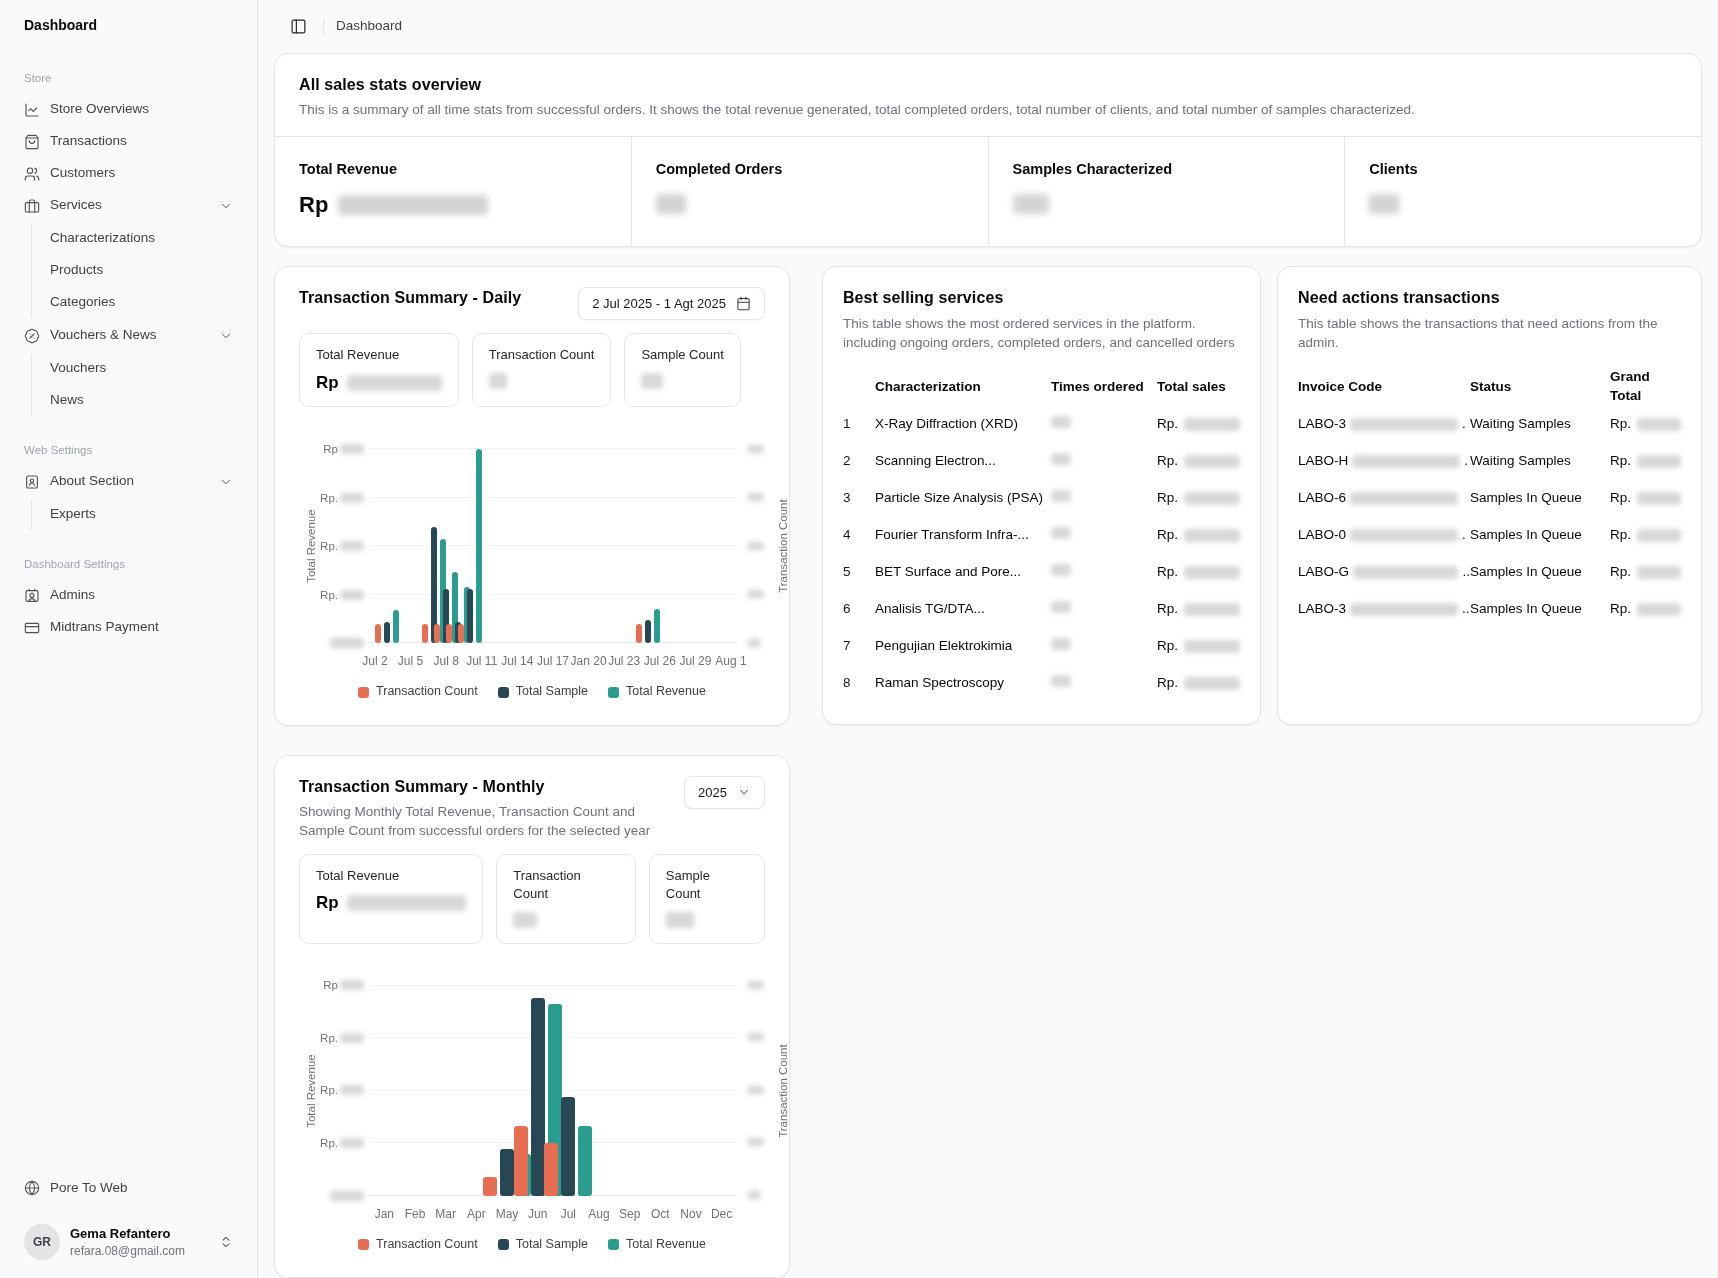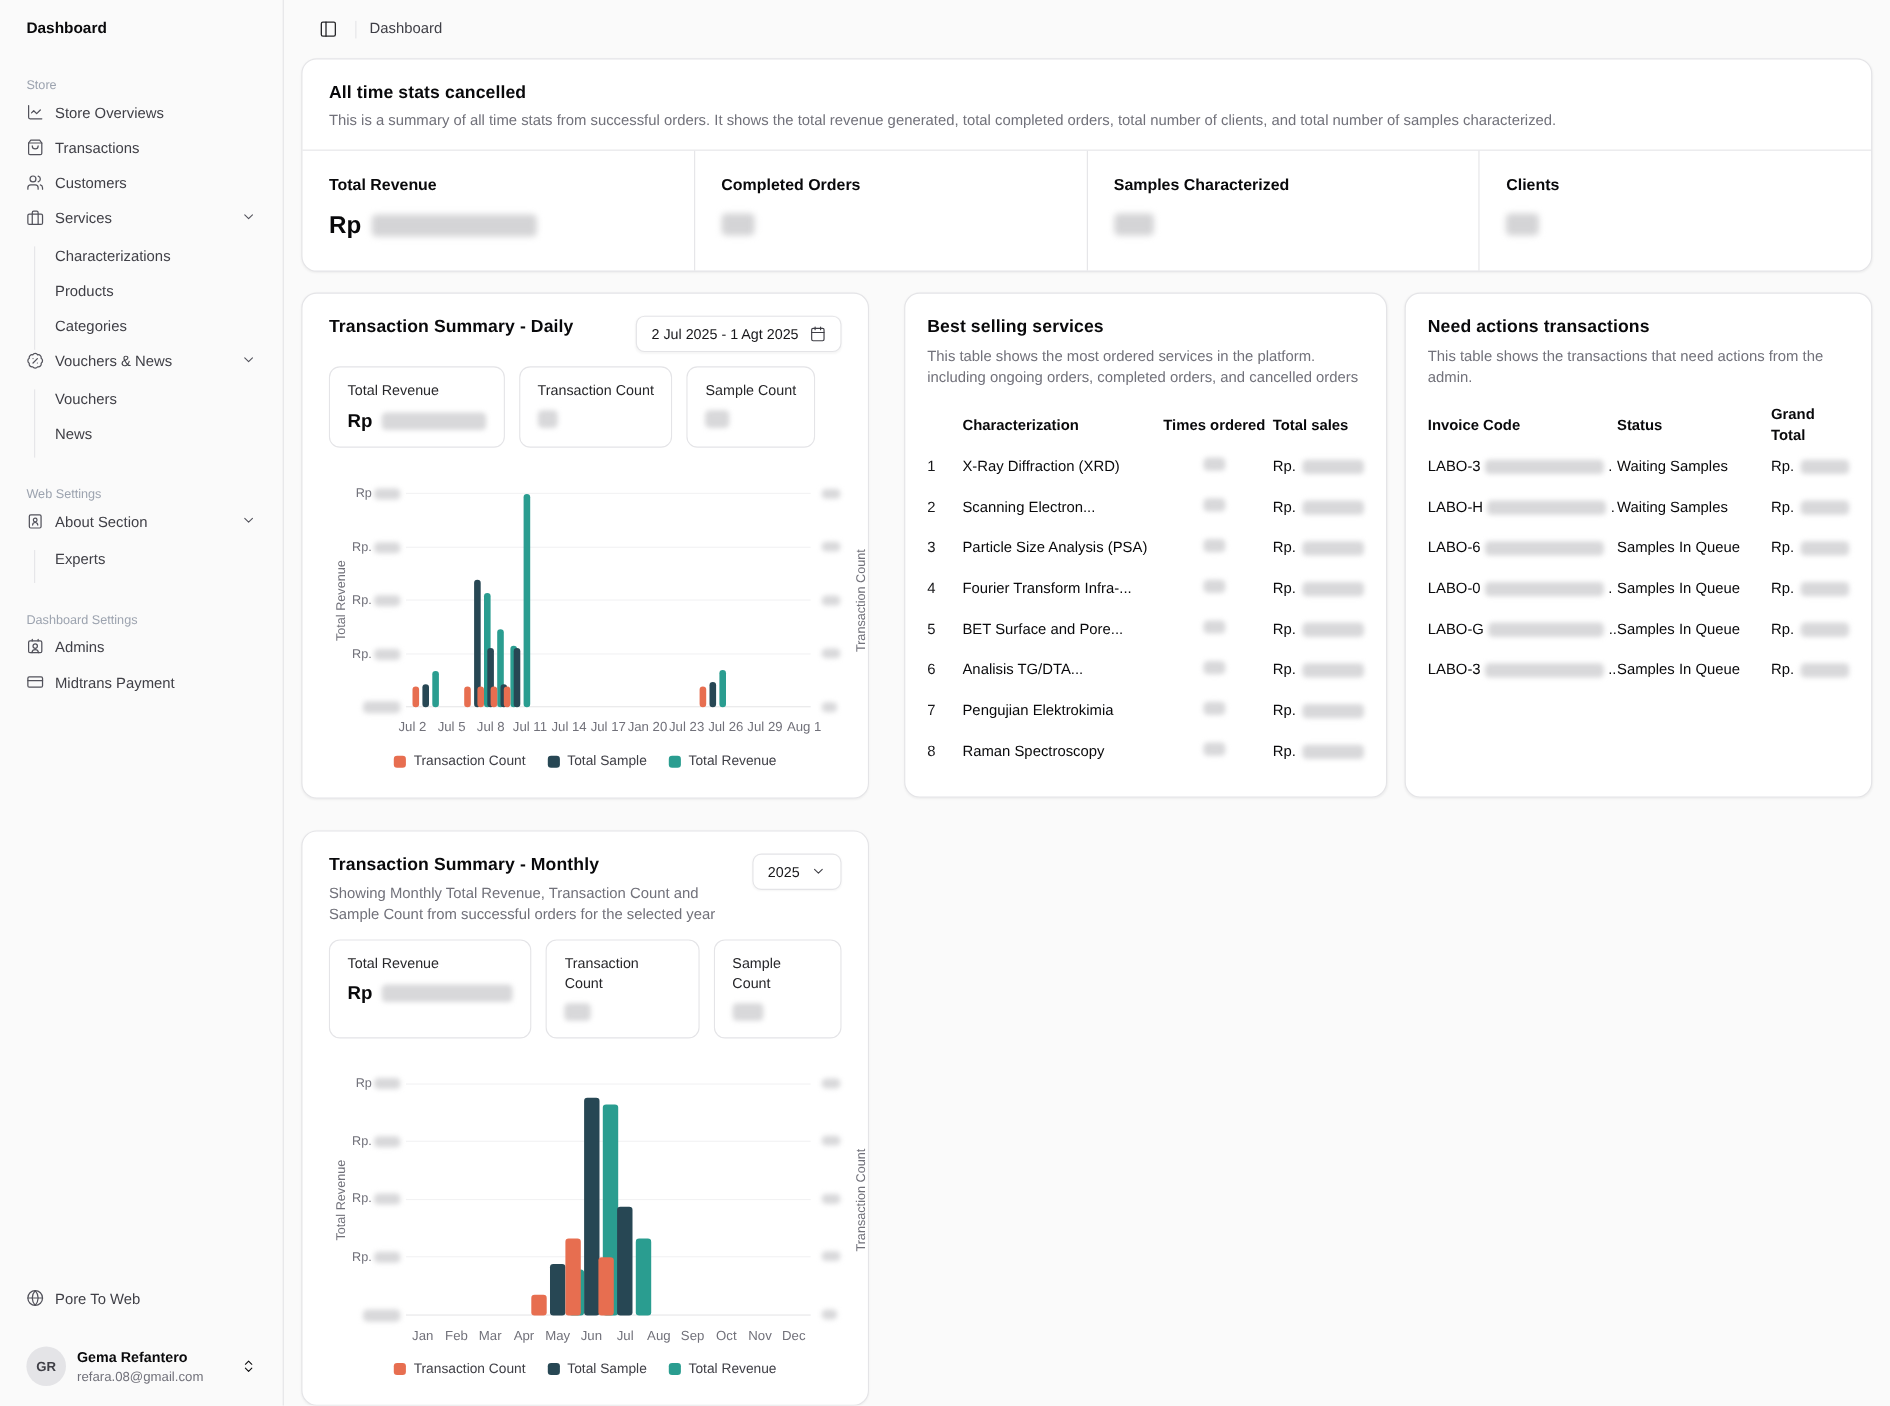"All time stats cancelled" h2 { text: time stats cancelled -> sales stats overview }
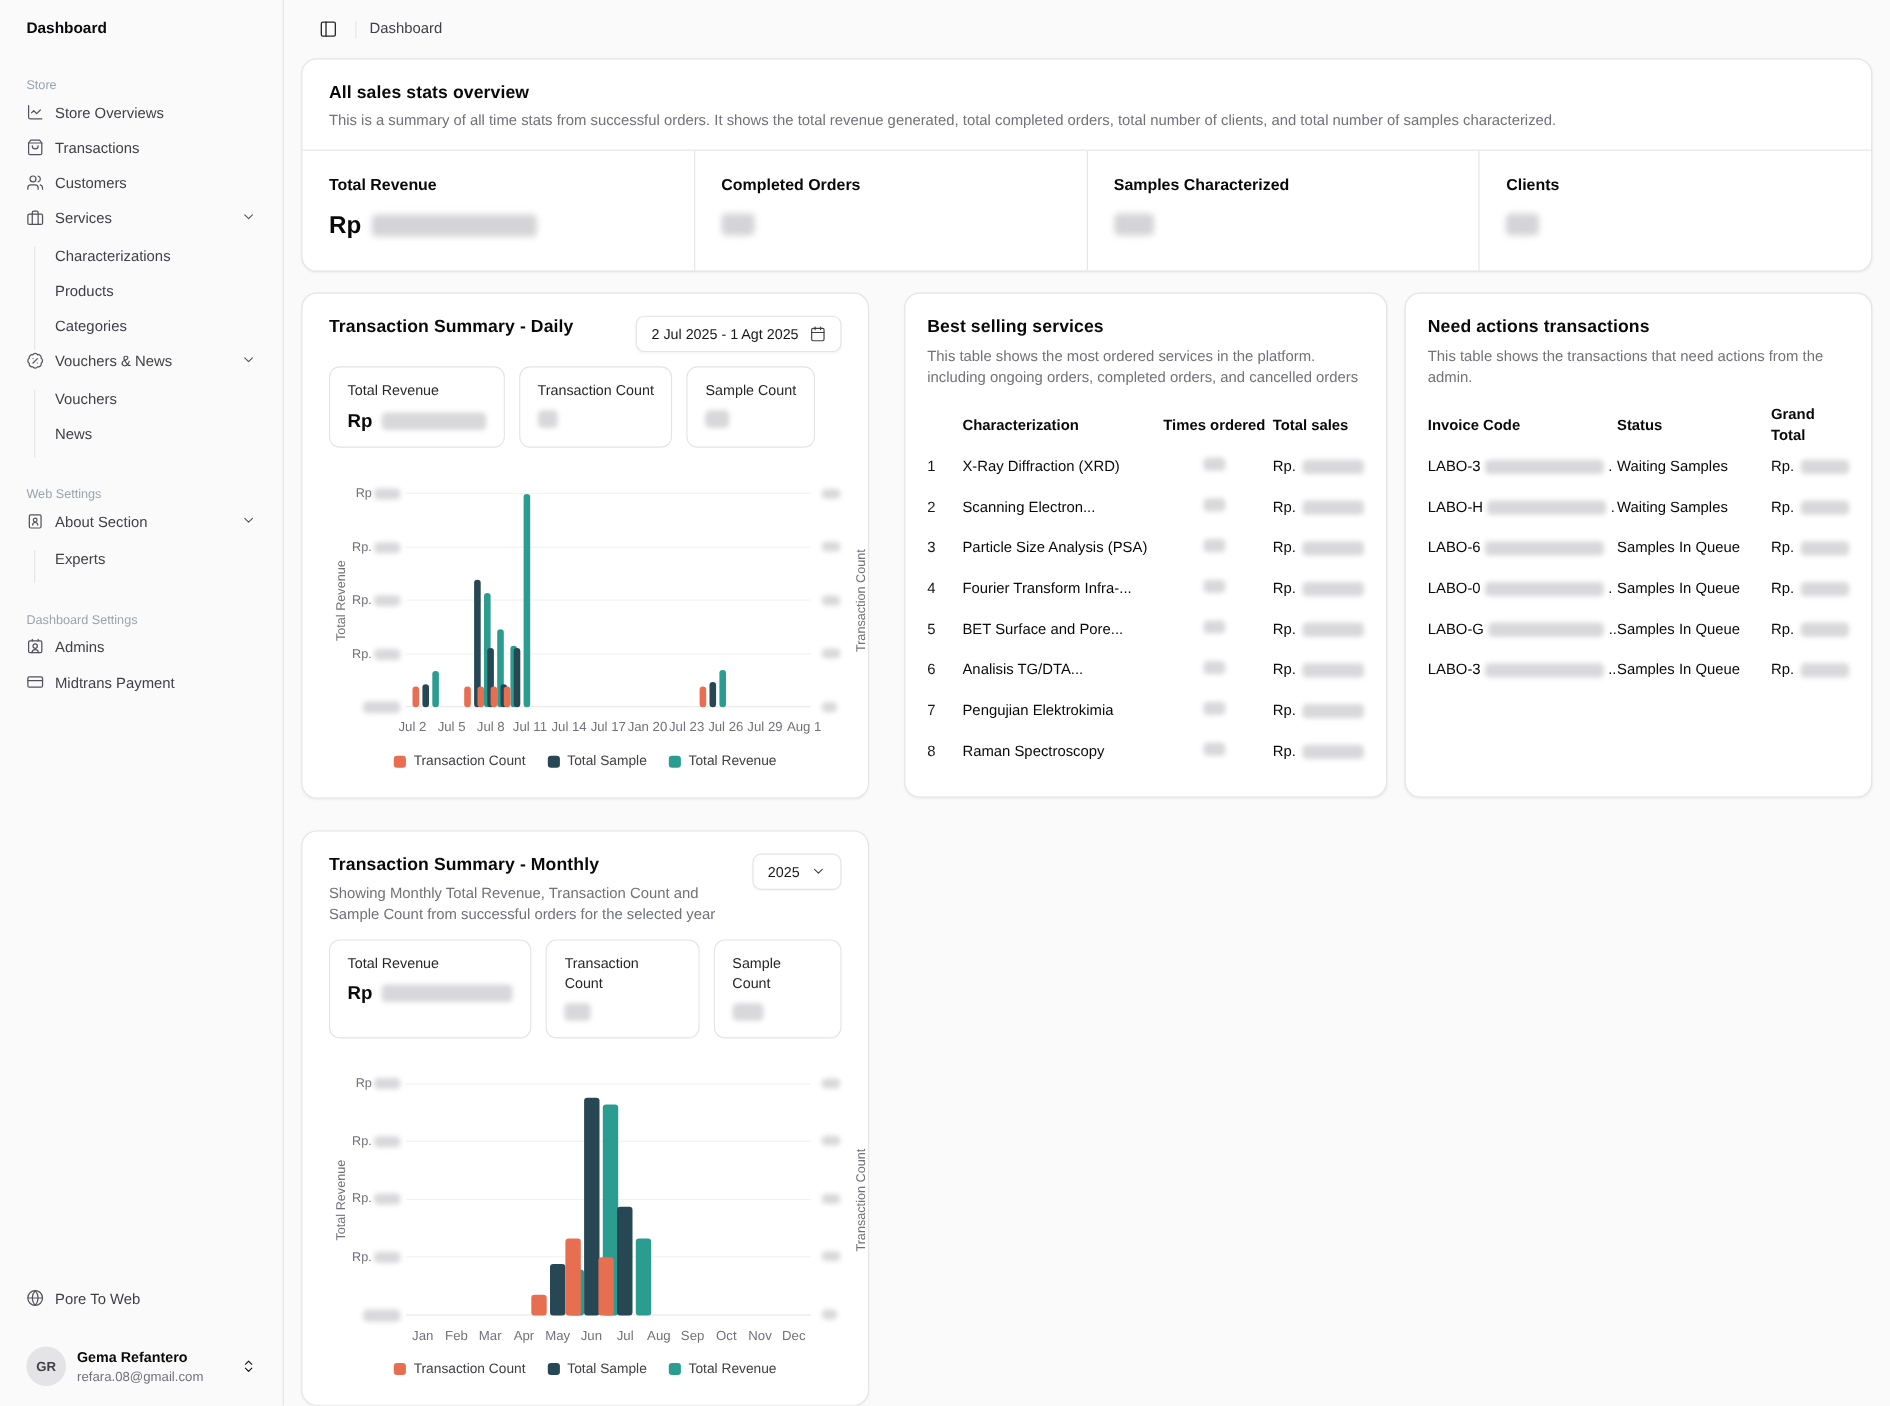"Store Overviews" .sb-item { align-items: flex-start -> center }
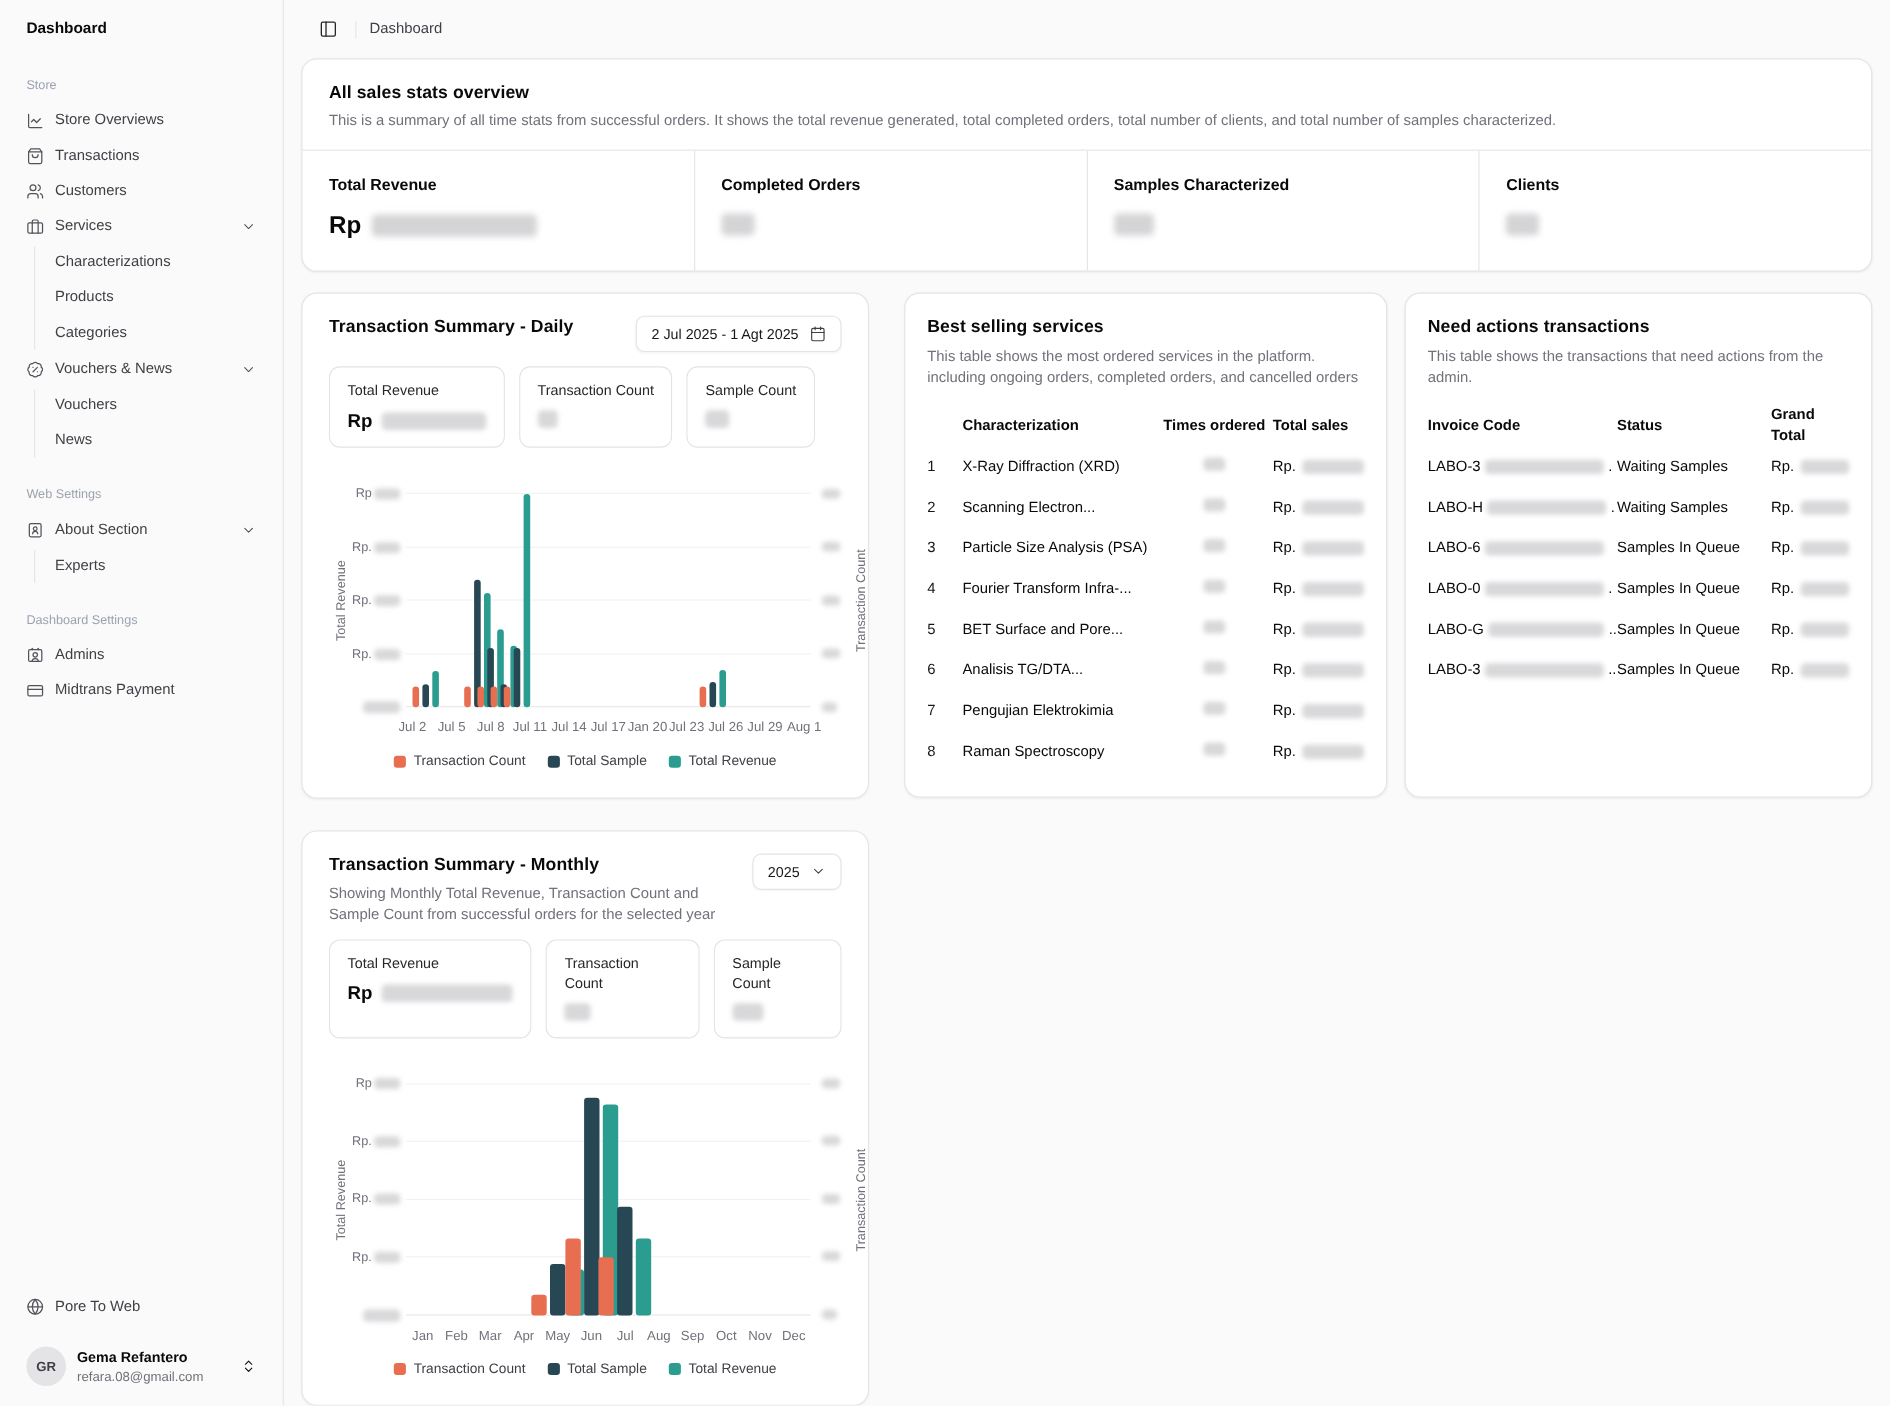"Times ordered" .c-times { text-align: center -> none }
